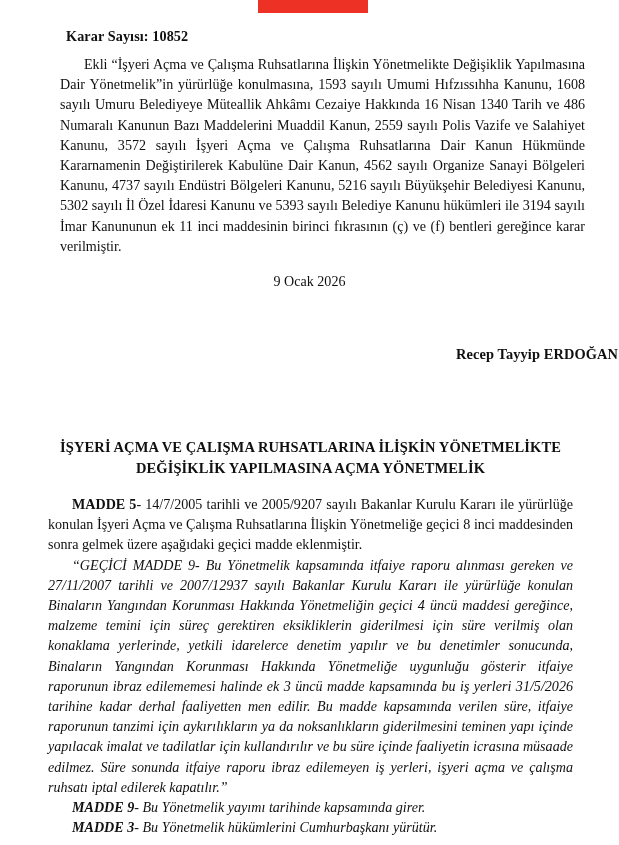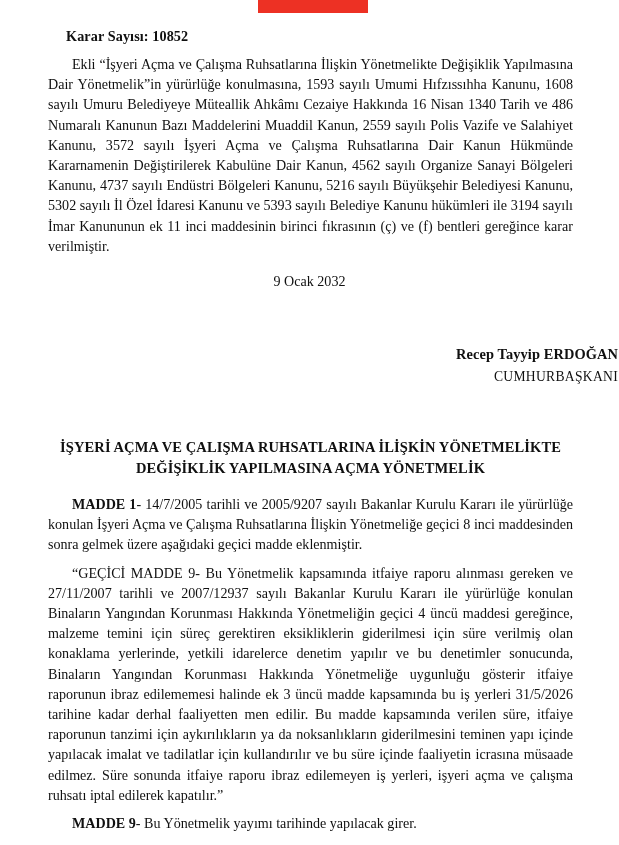"Ekli “İşyeri Açma ve Çalışma" .preamble { left: 0 -> 12px }
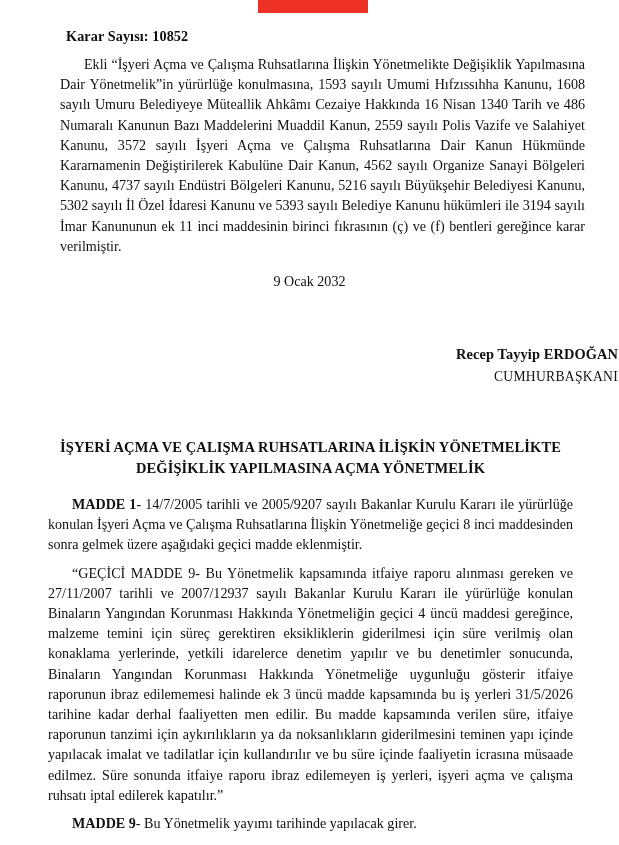"9 Ocak 2032" div.date-line { text: 2032 -> 2026 }
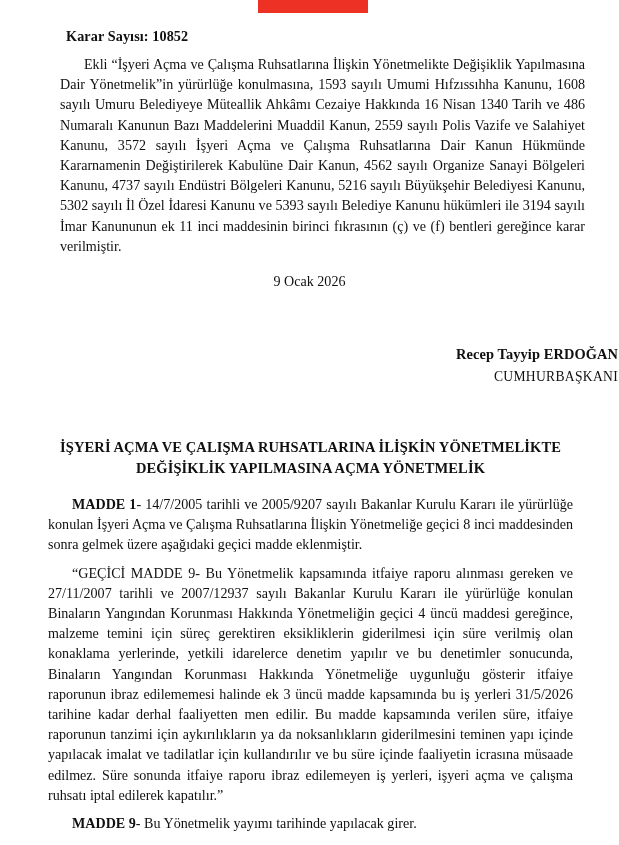"CUMHURBAŞKANI" div.sig-title { html: <div>CUMHURBAŞKANI</div> -> none }
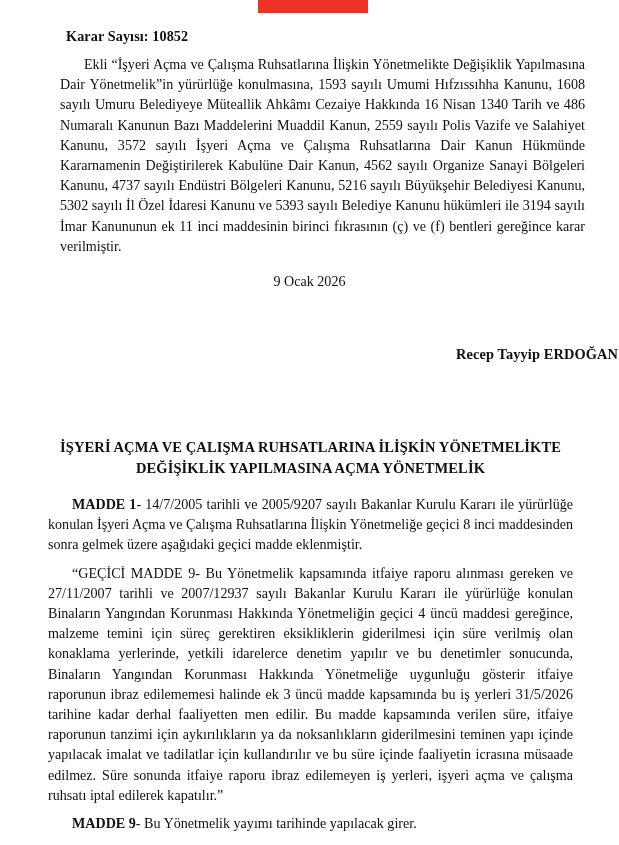"MADDE 1" span.art-label { text: 1 -> 5 }
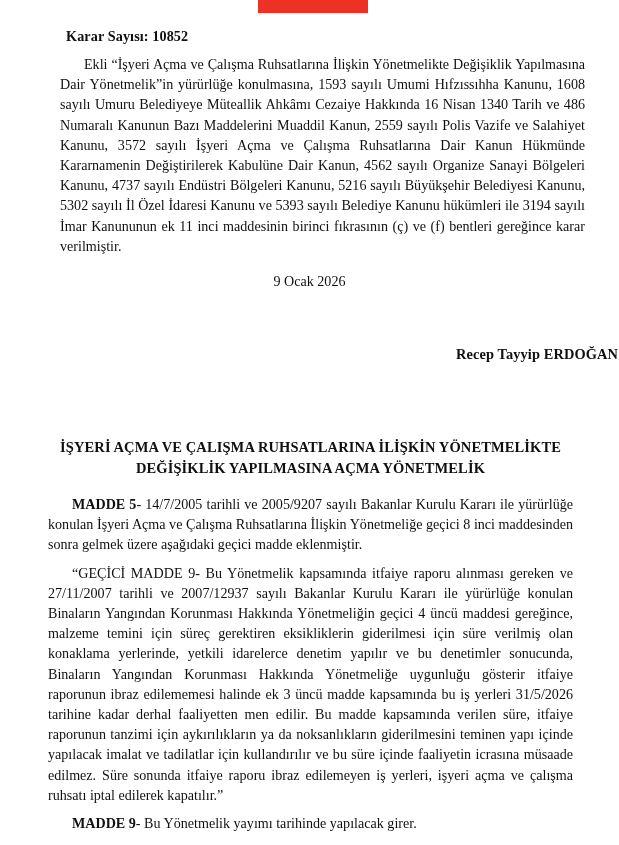"“GEÇİCİ MADDE 9- Bu Yönetmelik" .articles p.body-par + p.body-par { font-style: none -> italic; margin-top: 8px -> none }
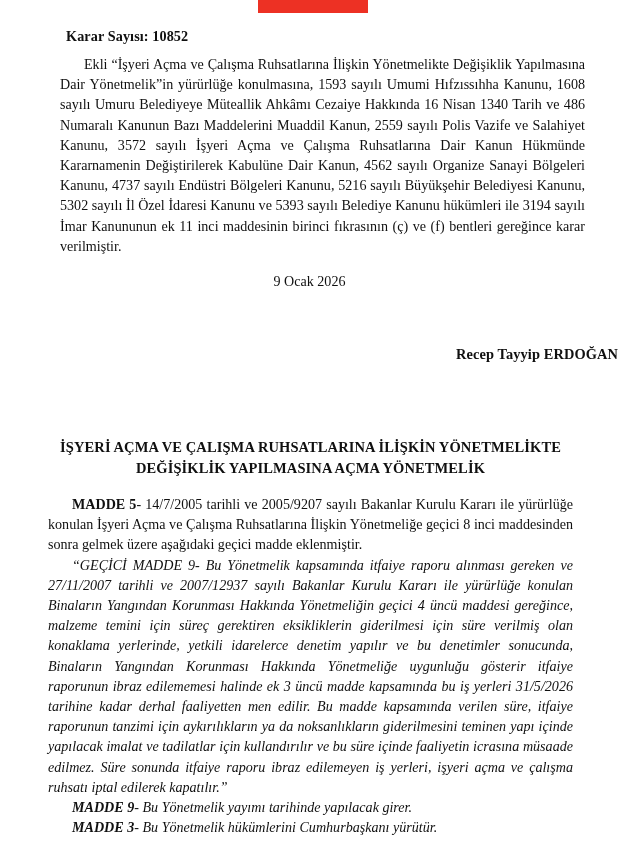"- Bu Yönetmelik yayımı tarihinde" span { text: yapılacak -> kapsamında }
